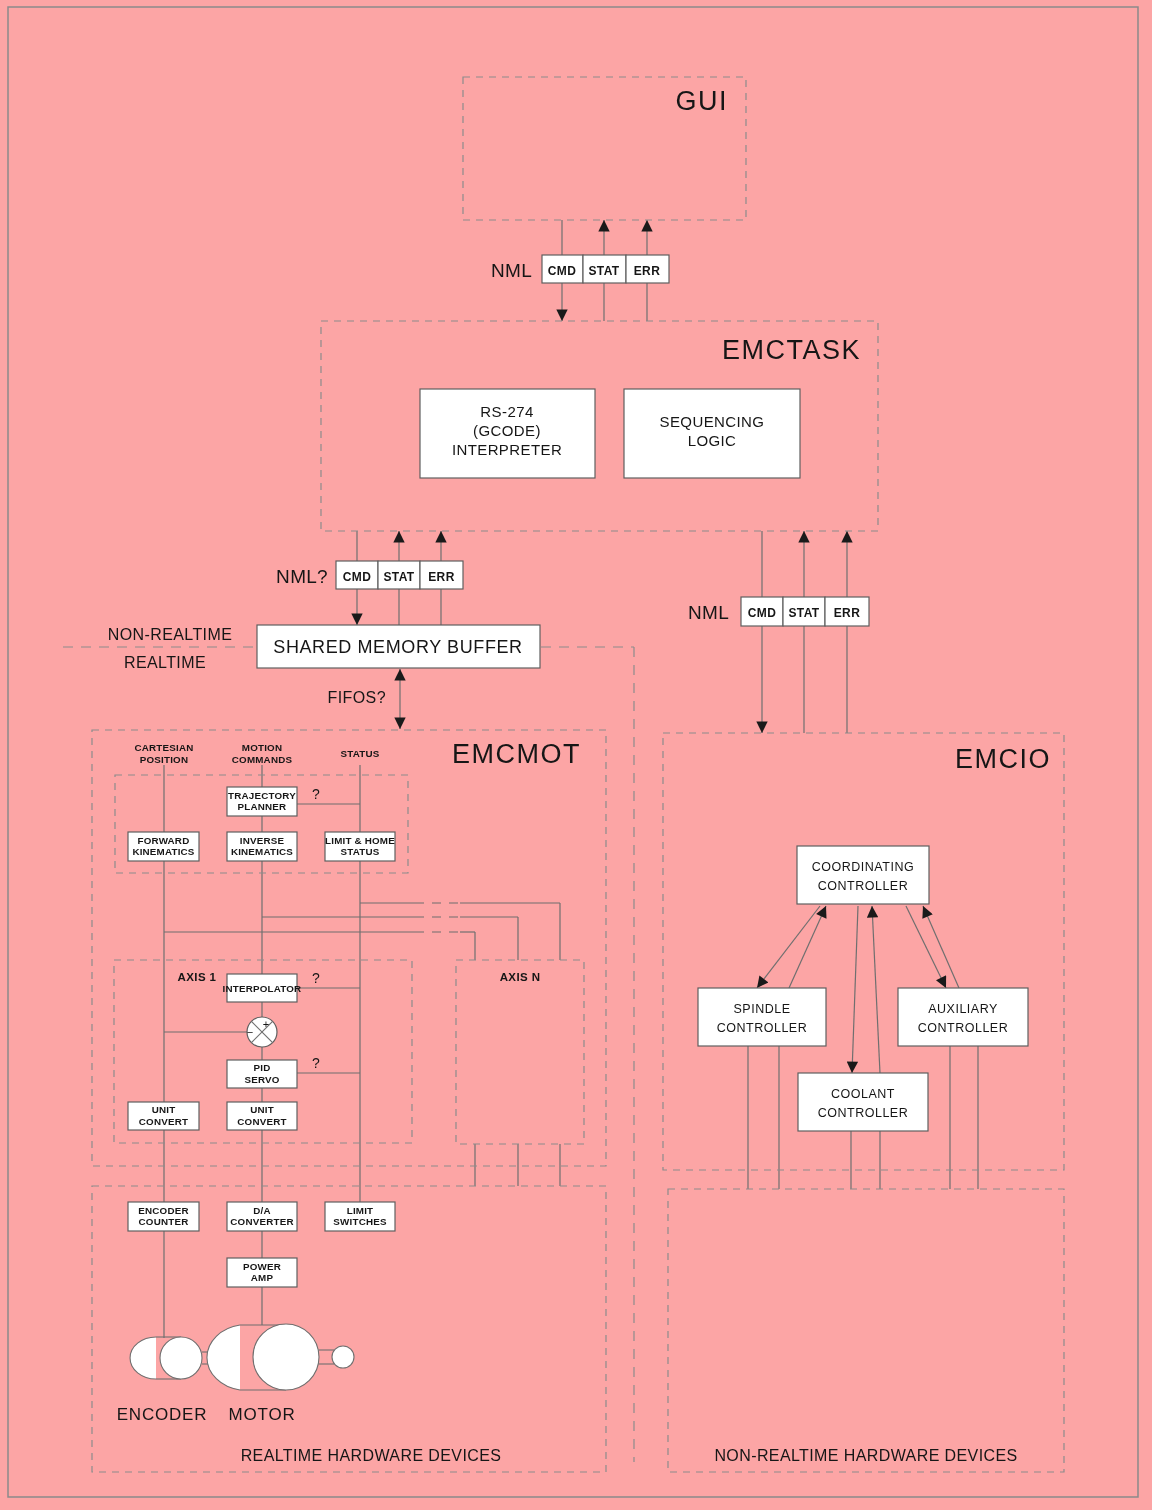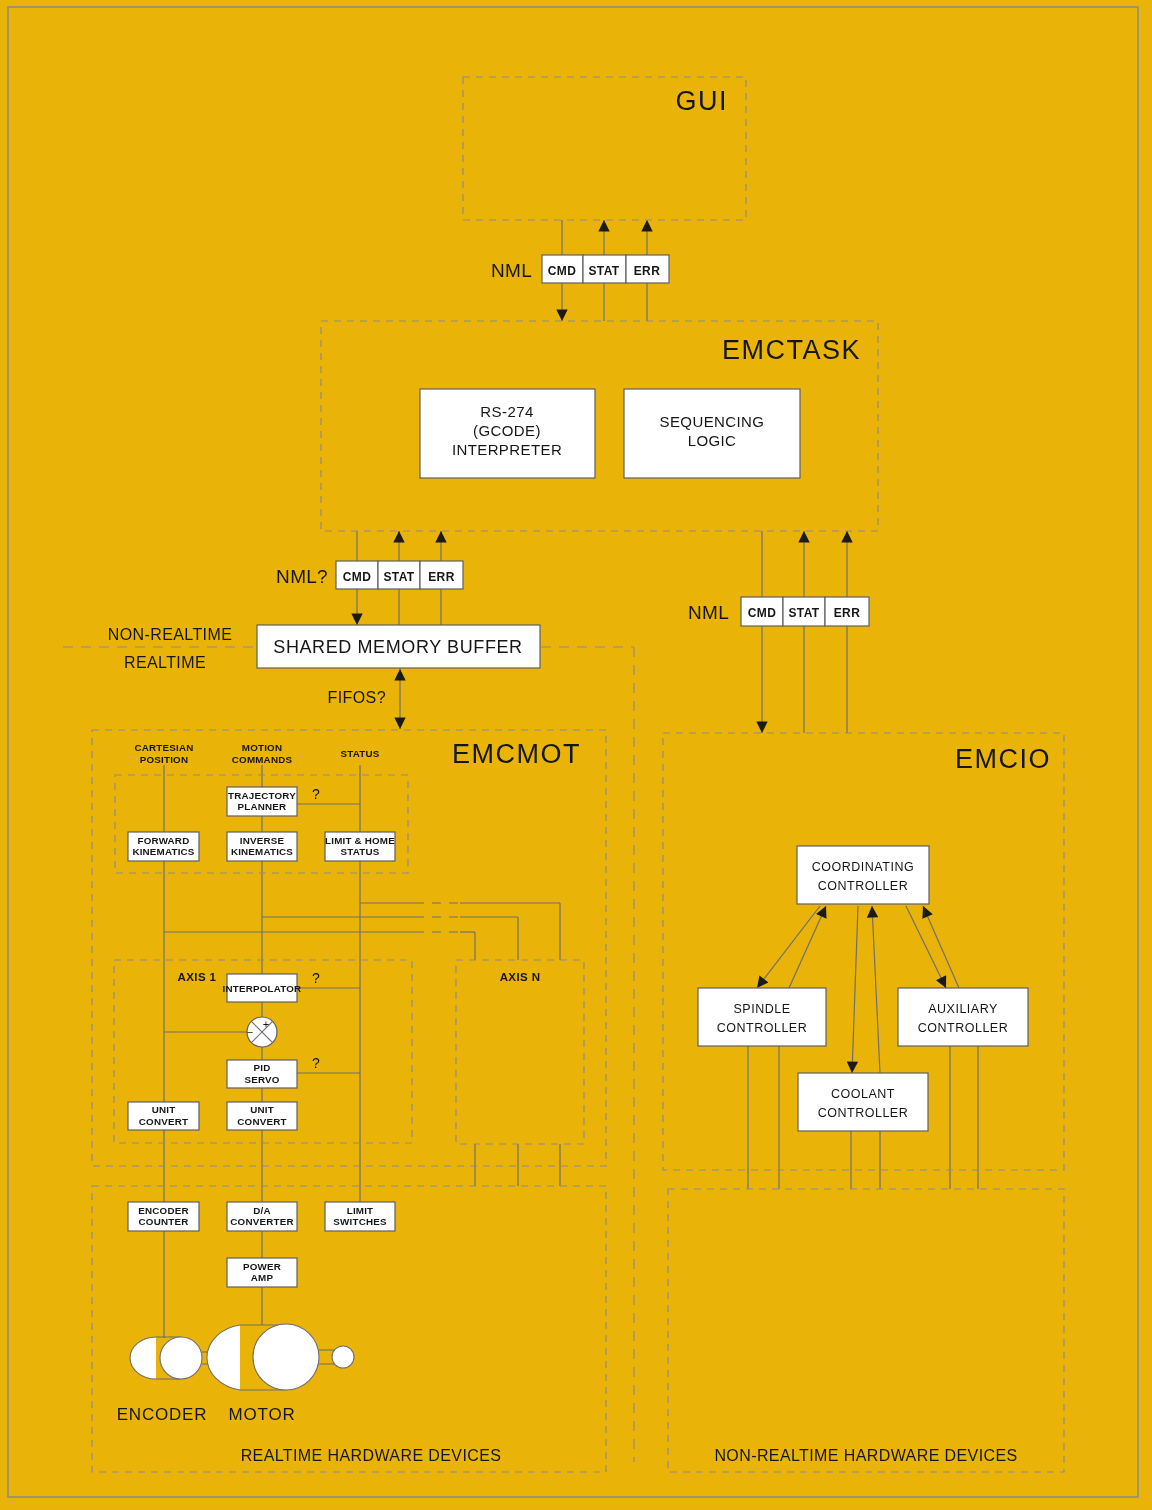"GUI" .page { background: #eab308 -> #fca5a5 }
